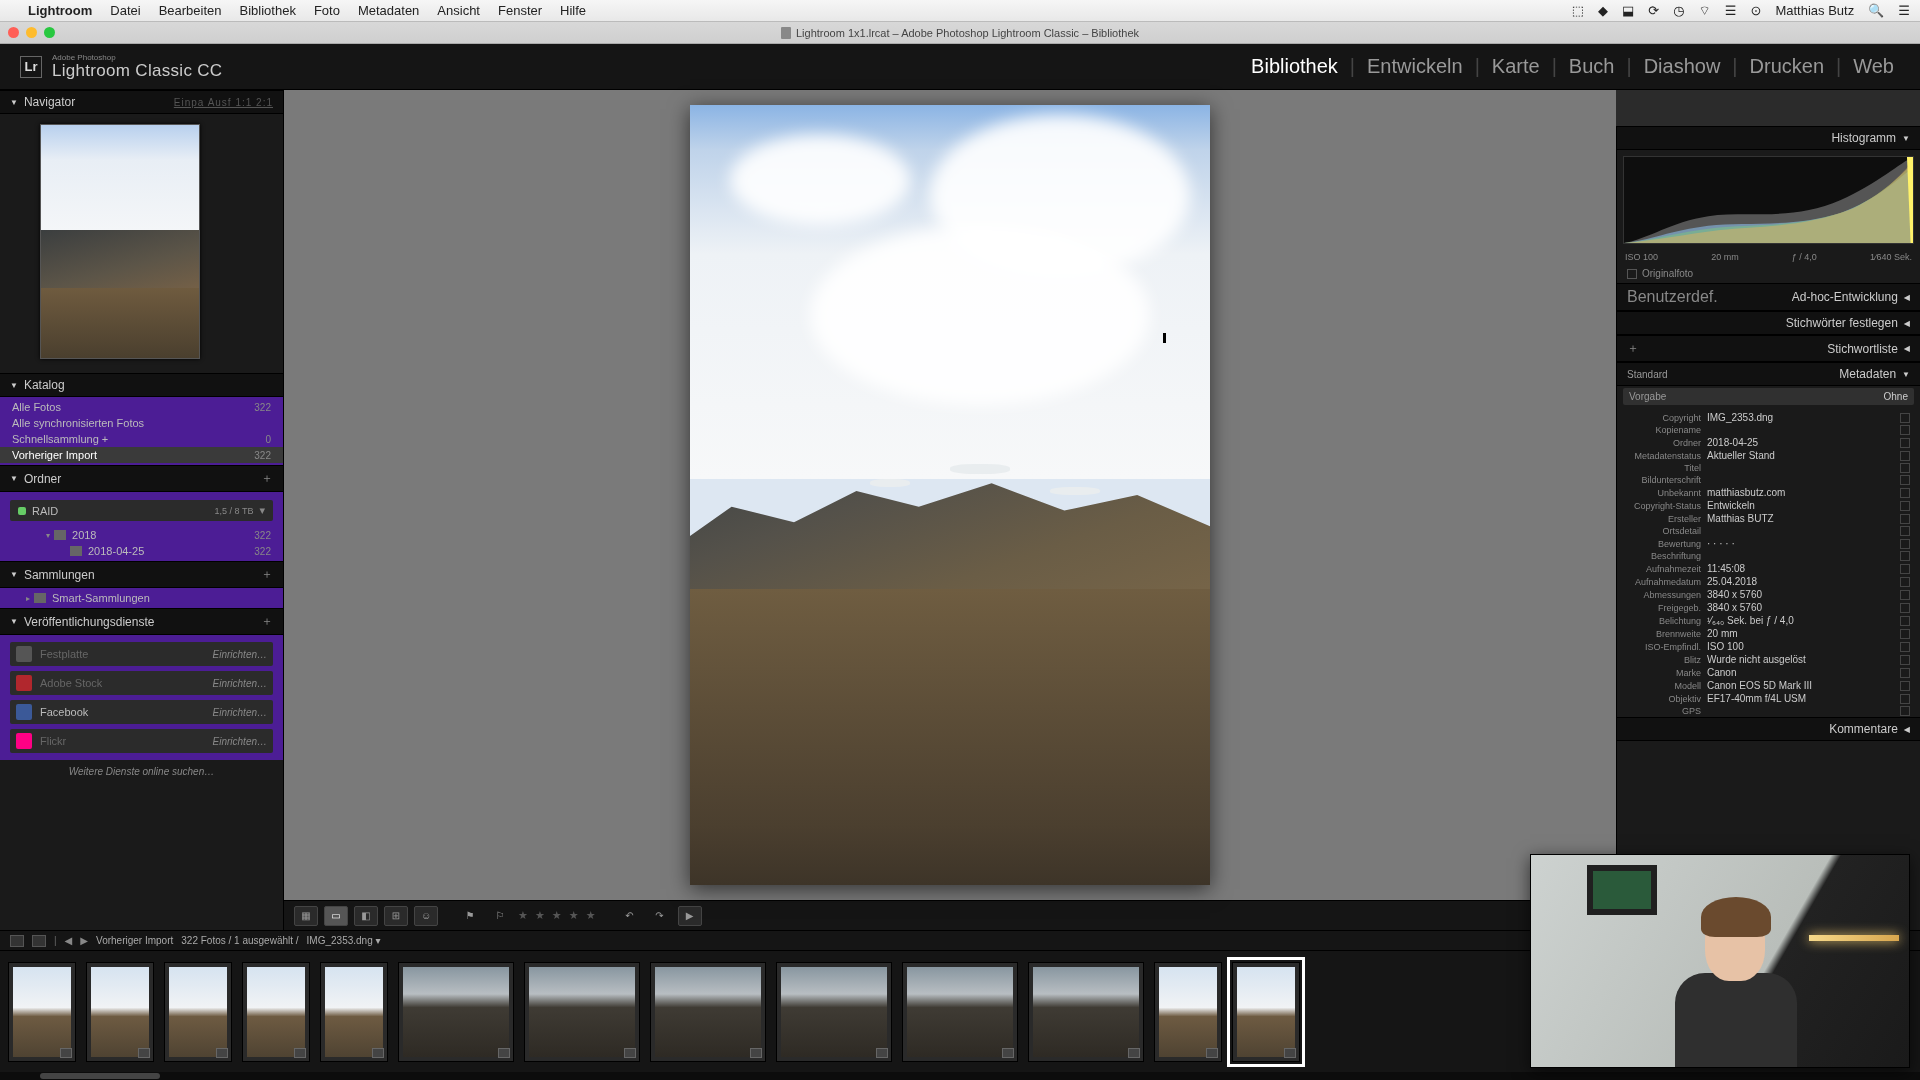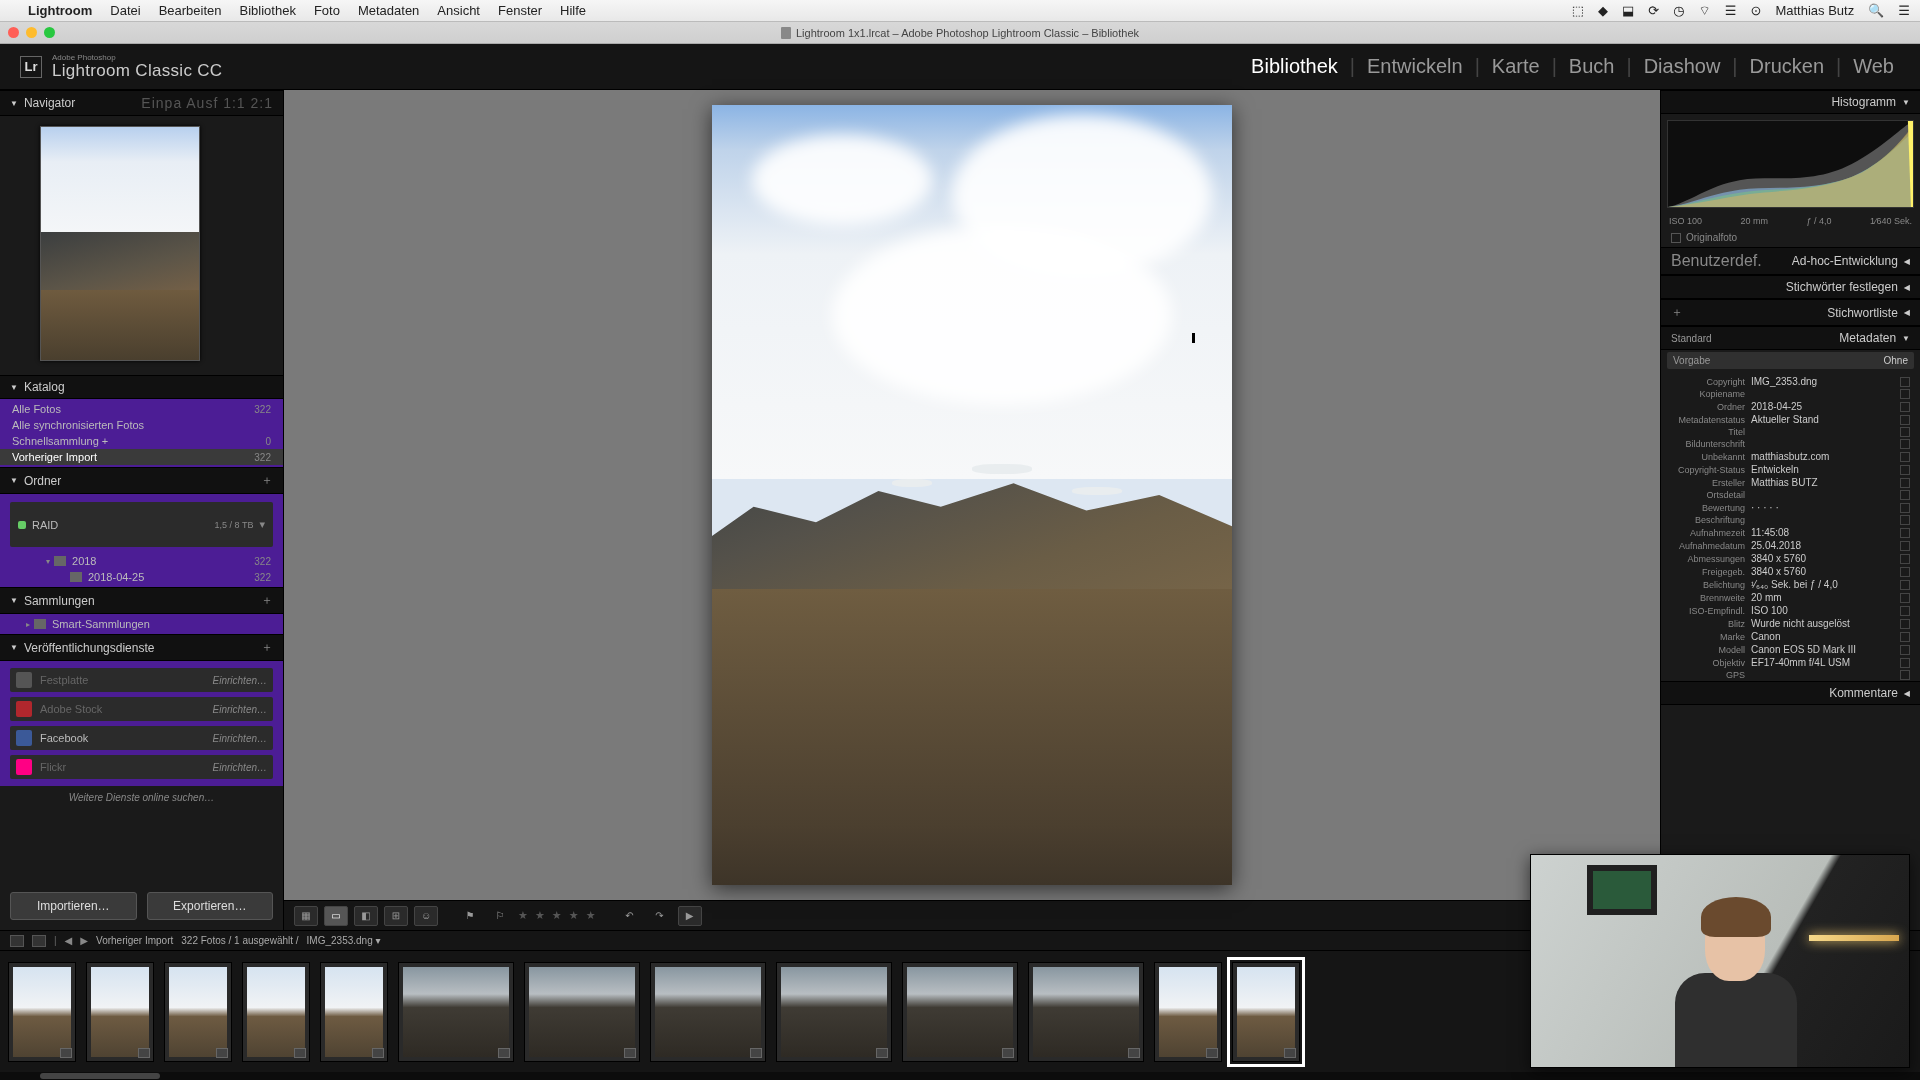"Einpa Ausf 1:1 2:1" .phdr .extras { font-size: 14px -> 10px; text-decoration: none -> underline }
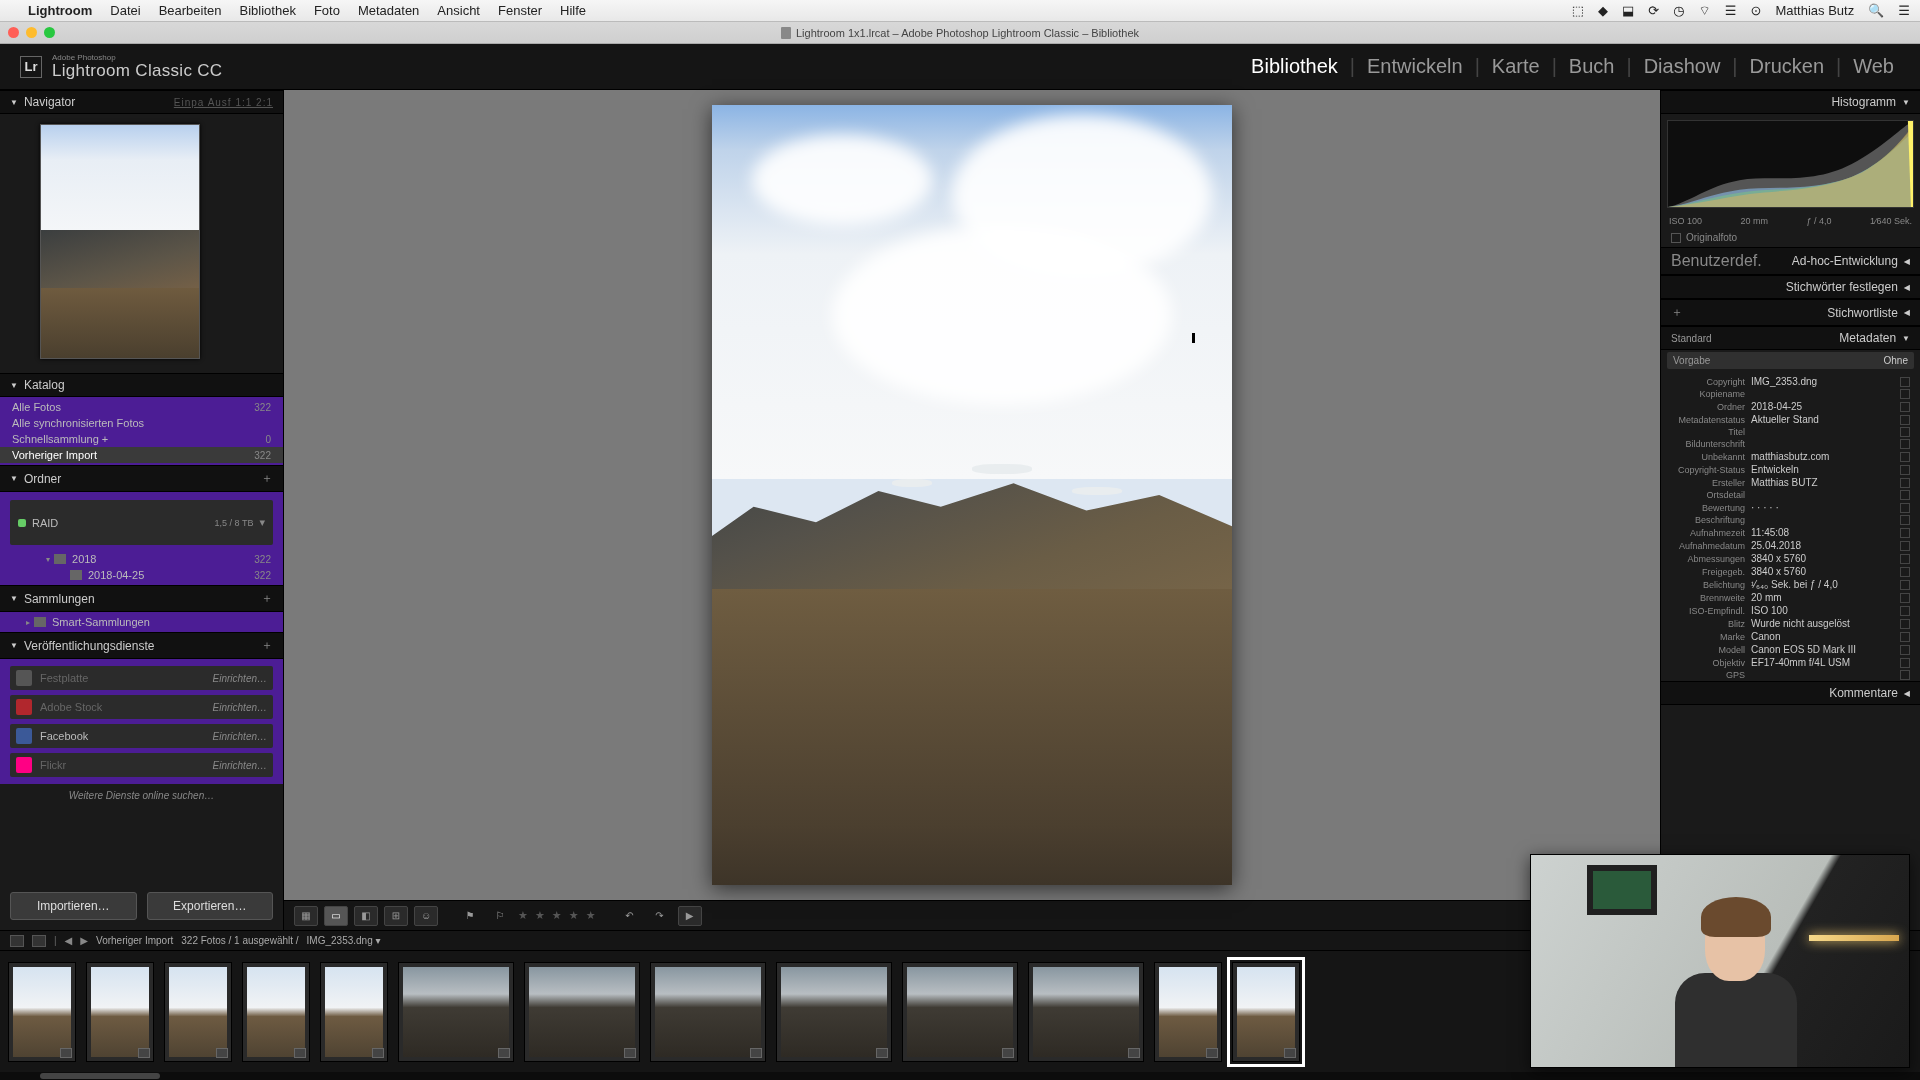"Histogramm" .panel.right { margin-top: none -> 36px; width: 260px -> 304px }
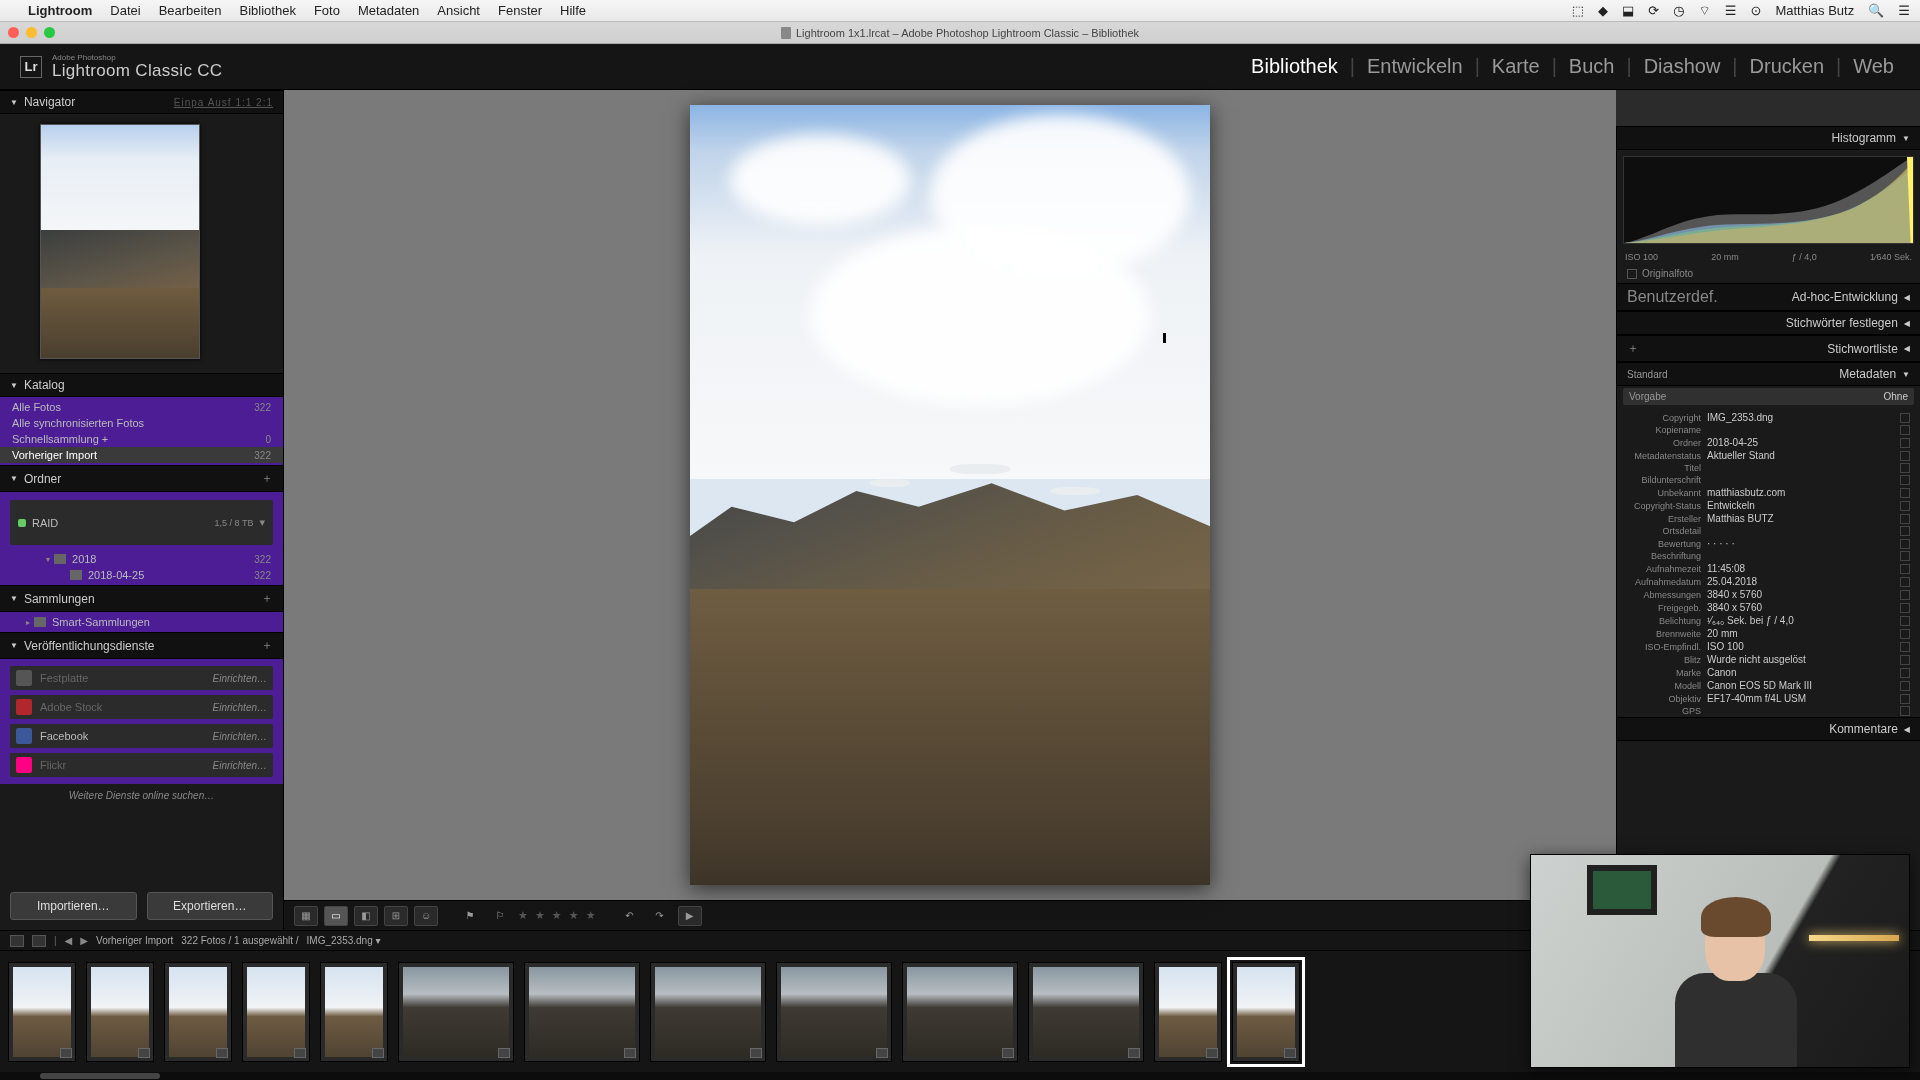"RAID" .volbar { padding: 16px 8px -> 4px 8px }
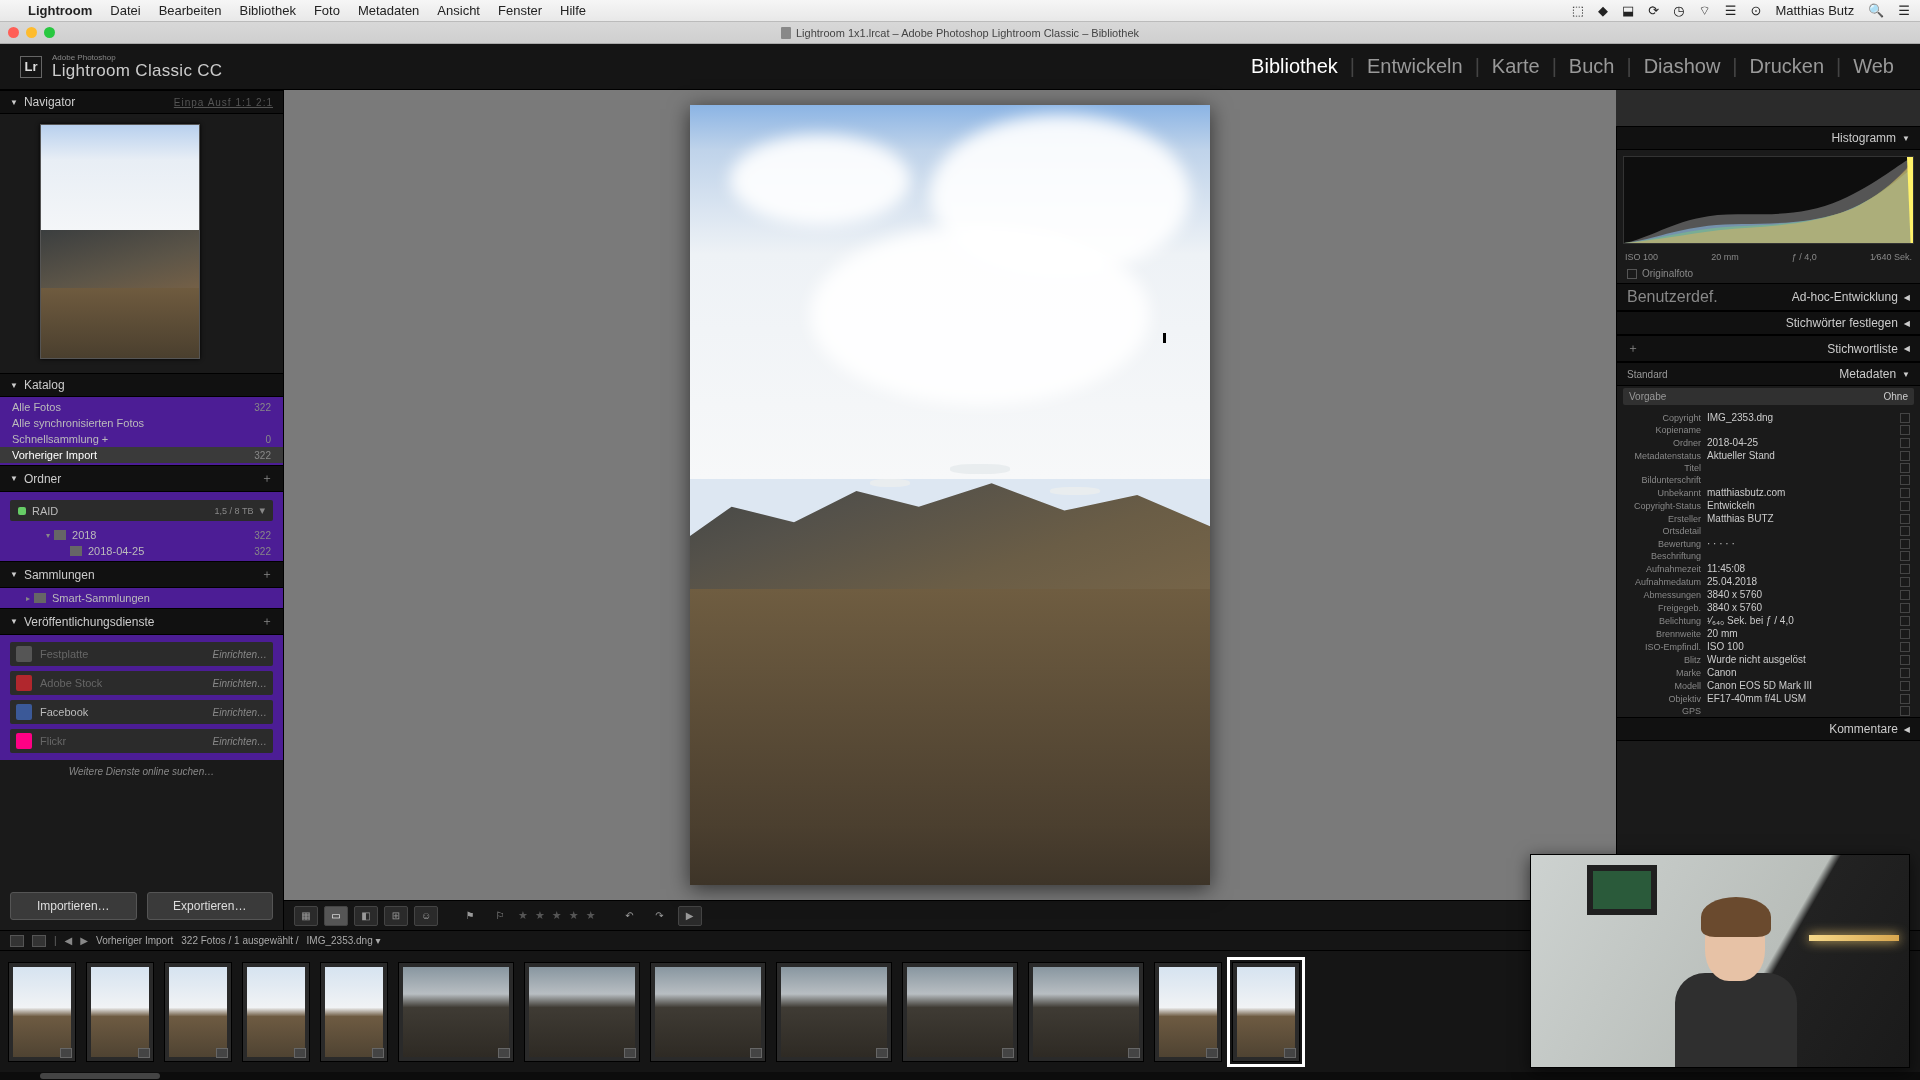"Importieren…" div.left-bottom { html: <div> <div>Importieren…</div> <div>Exportieren…</div> </div> -> none }
